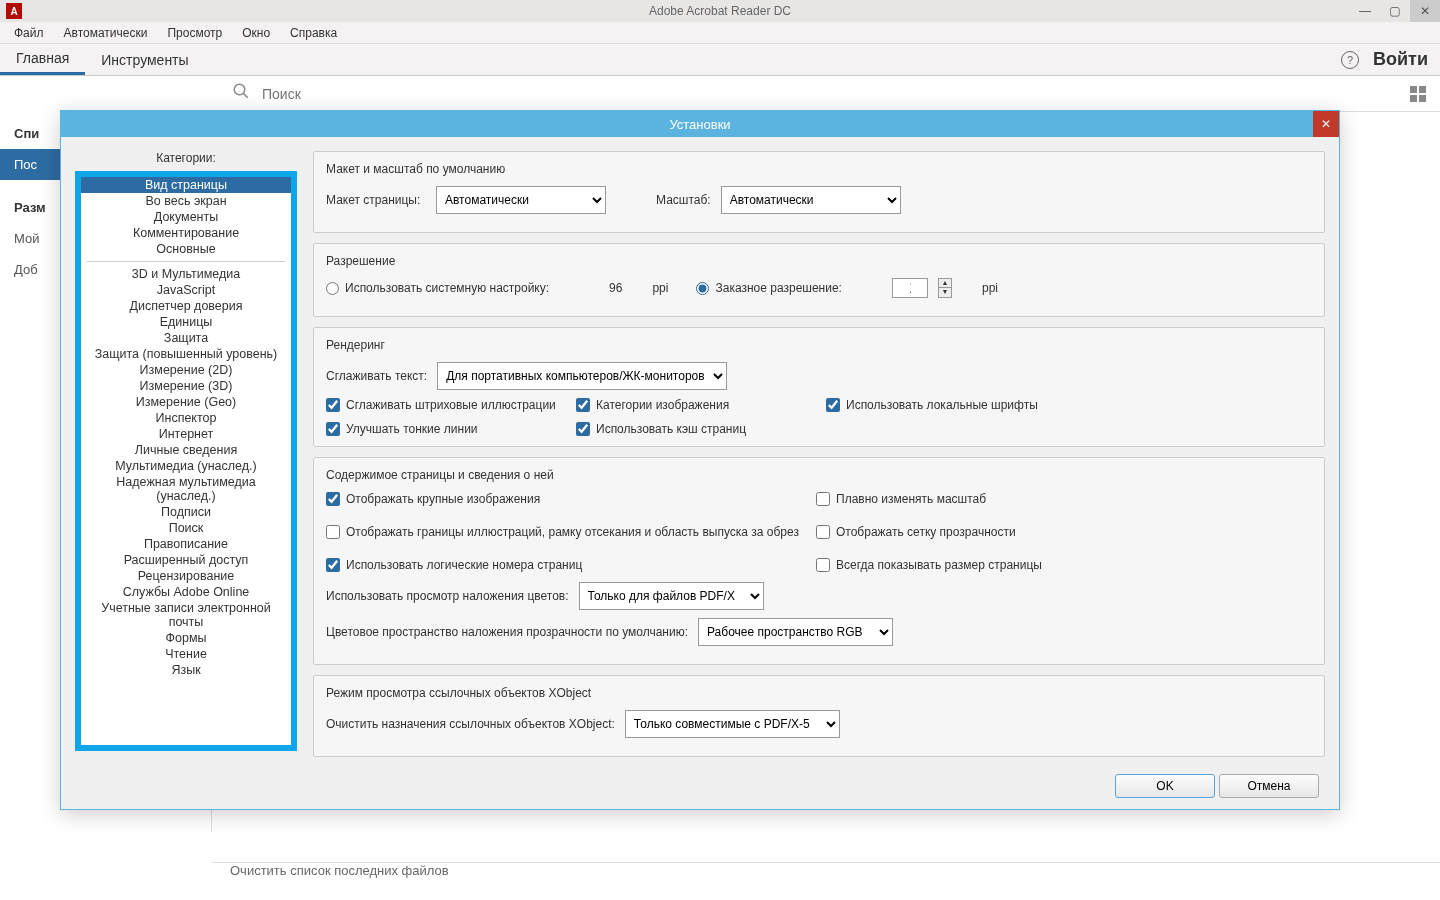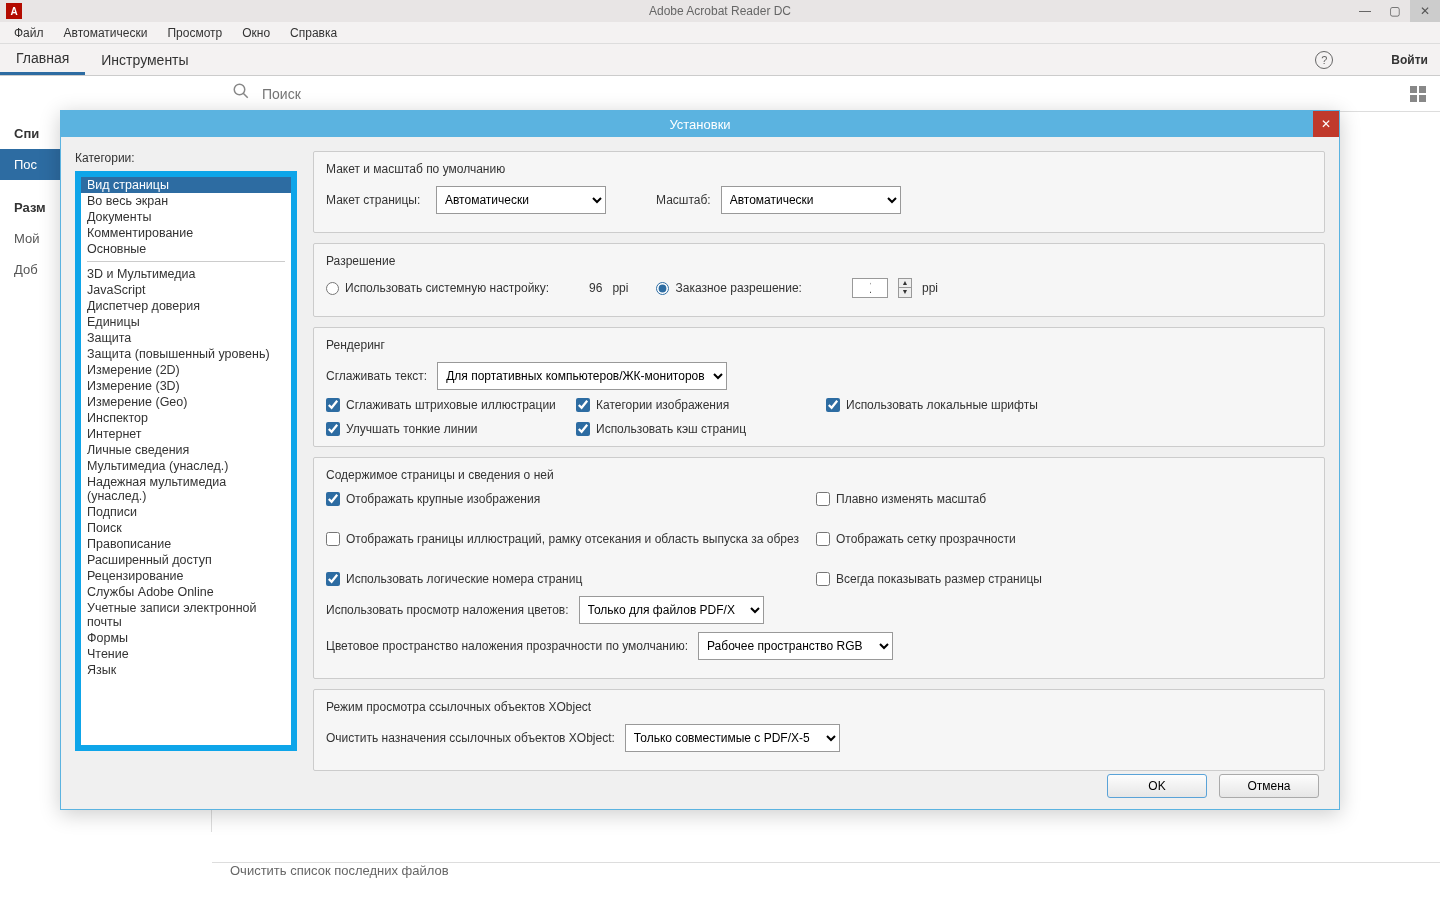"Войти" .tab-bar .login { font-size: 12px -> 18px; margin-left: 44px -> none }
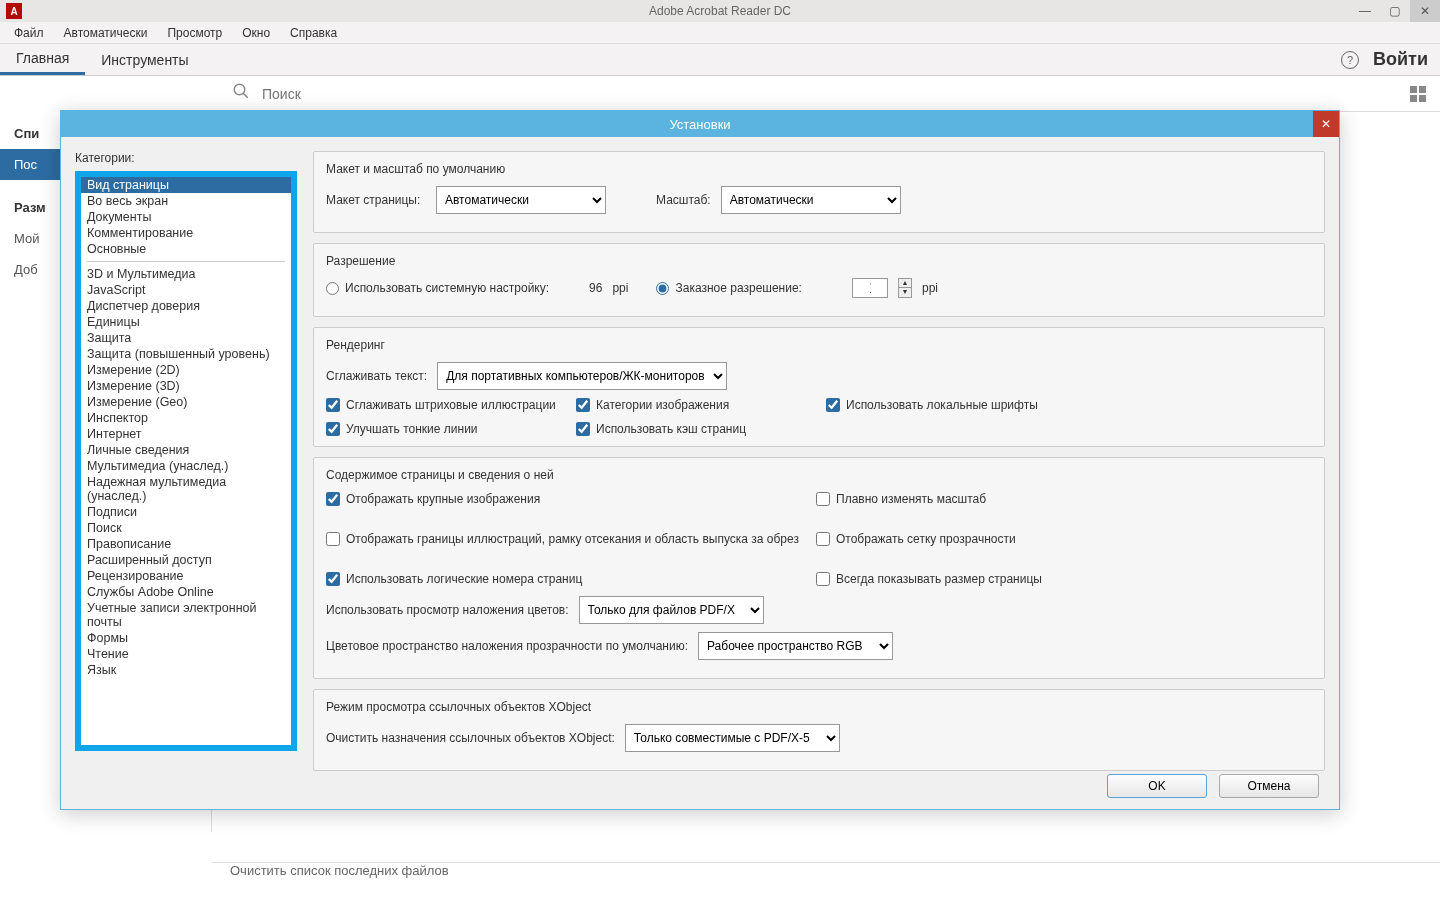"Категории:" .categories { text-align: none -> center }
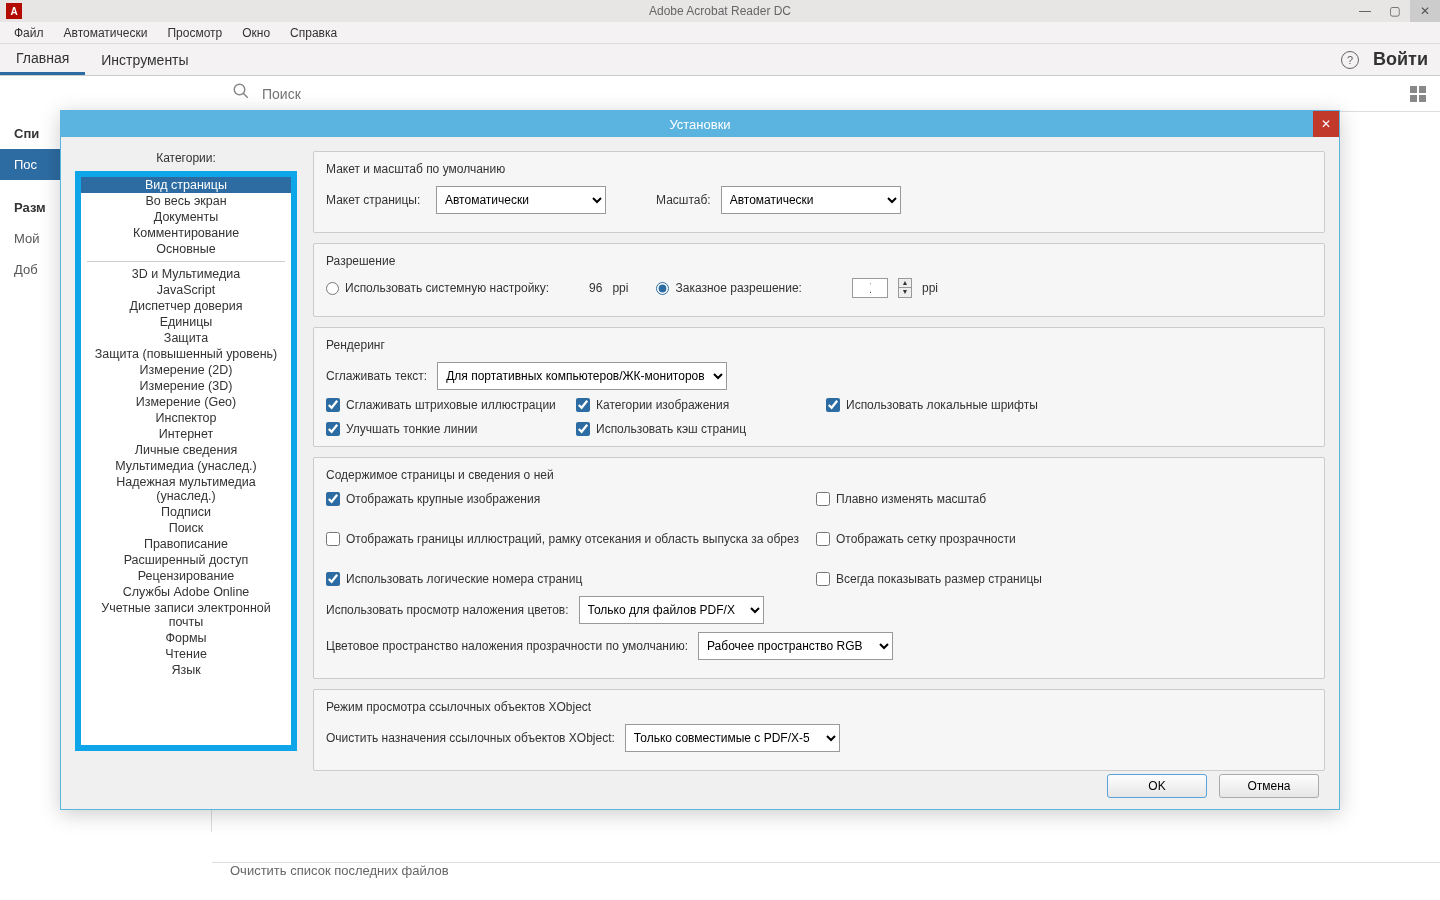"96" .unit { margin-left: none -> 20px }
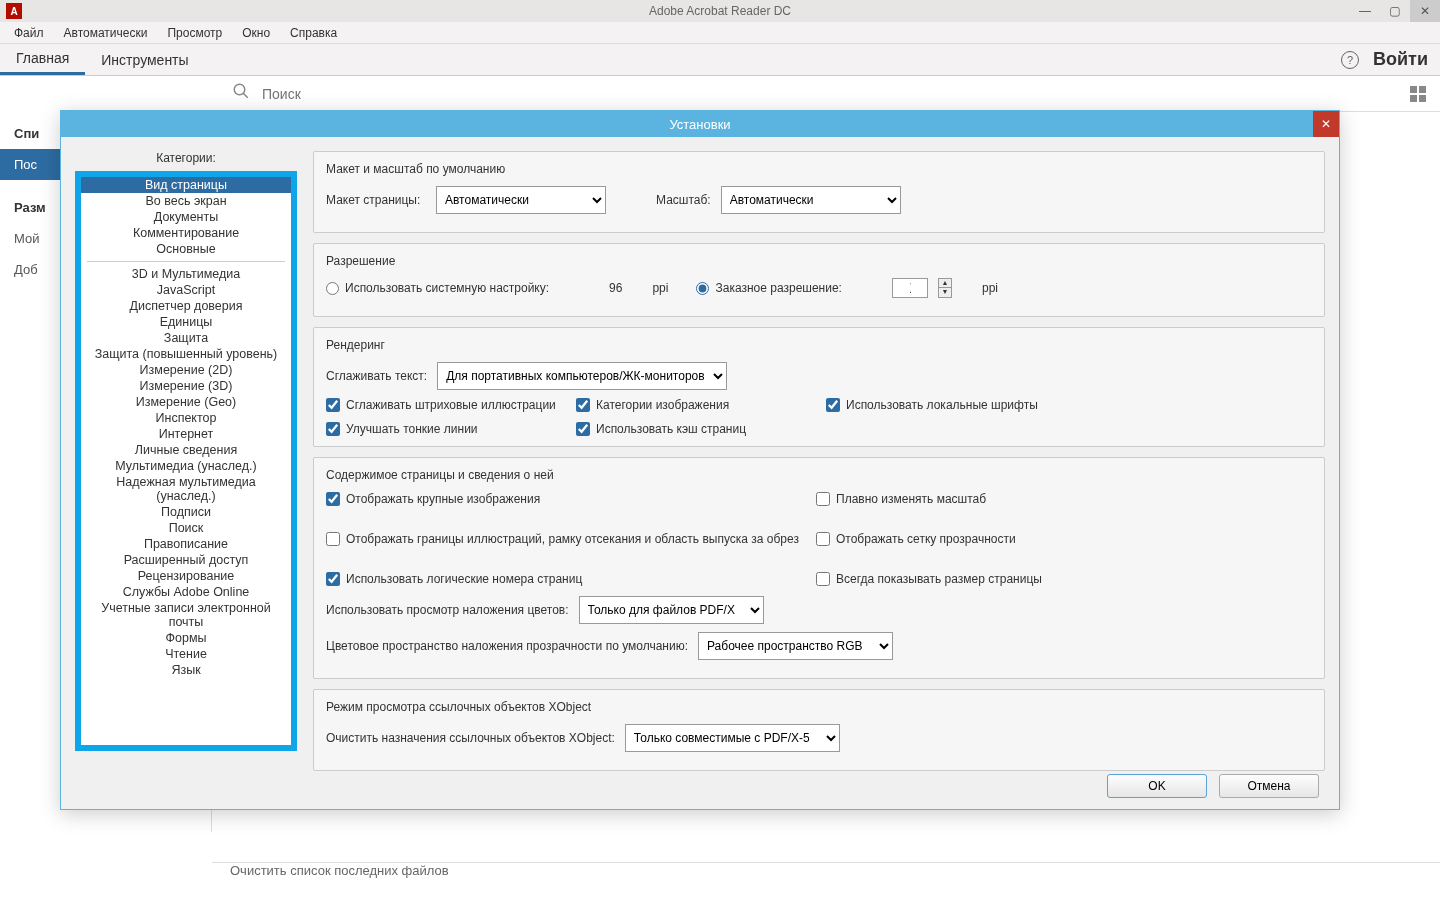"Отображать крупные изображения" .checkbox-grid2 { gap: 26px 0 -> 19px 0 }
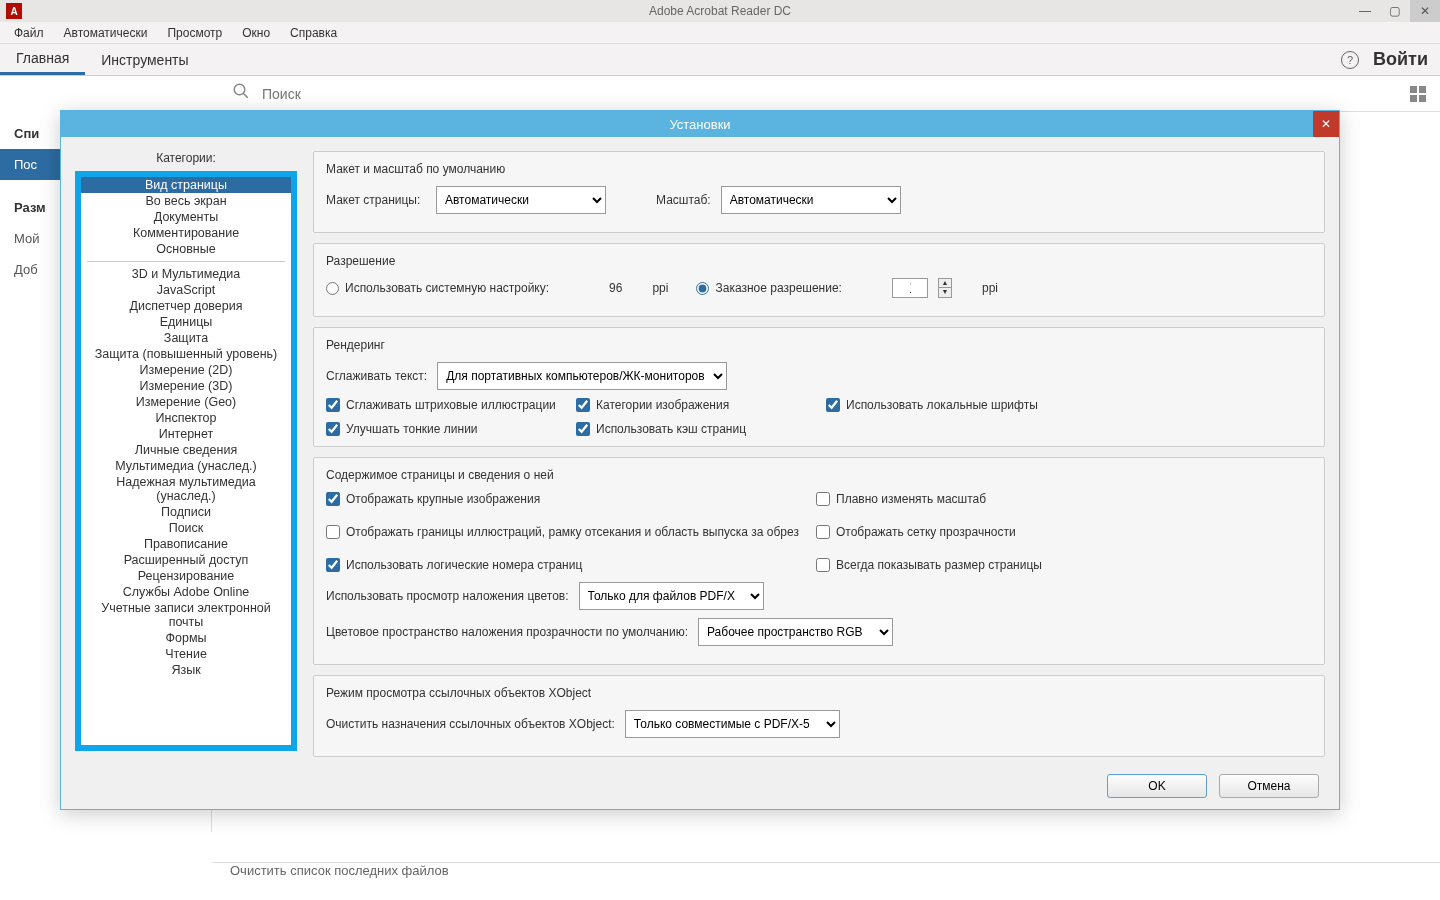"OK" .dialog-footer { gap: 12px -> 4px }
